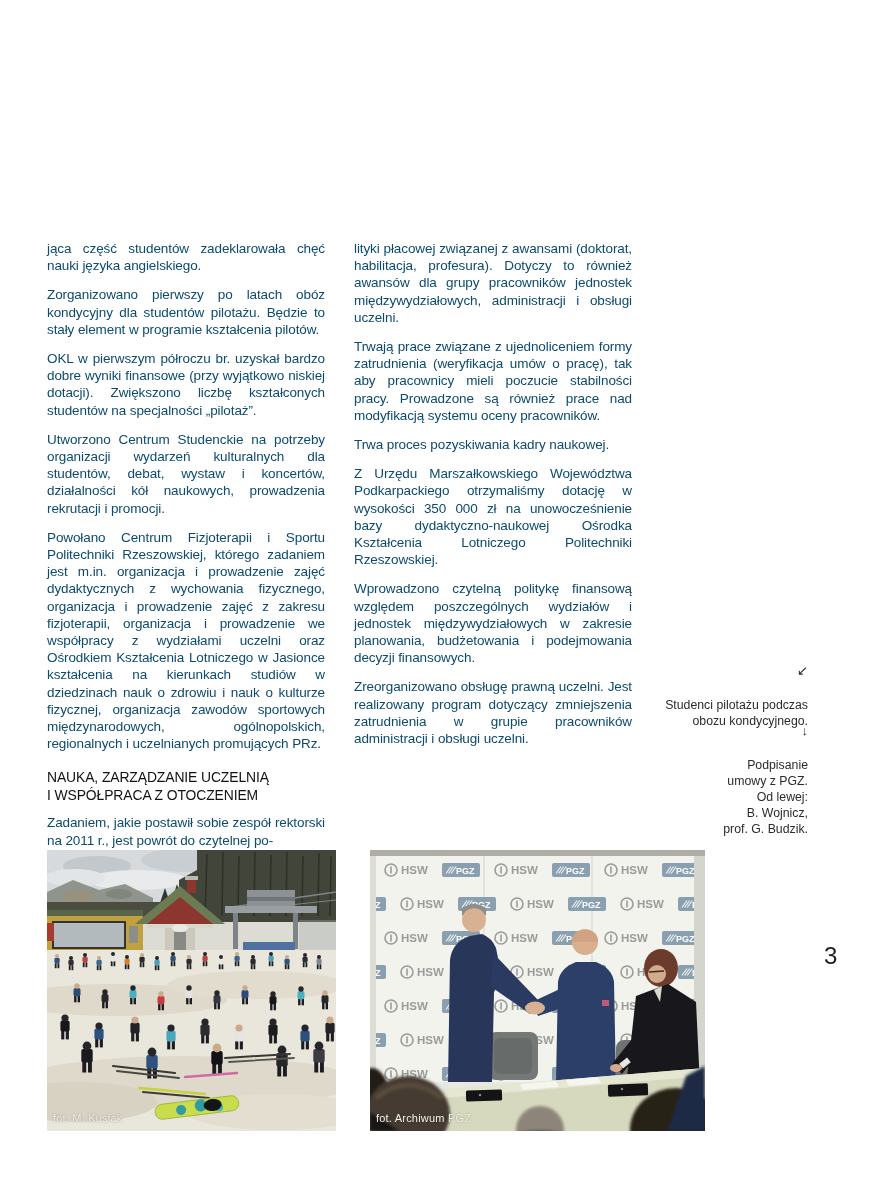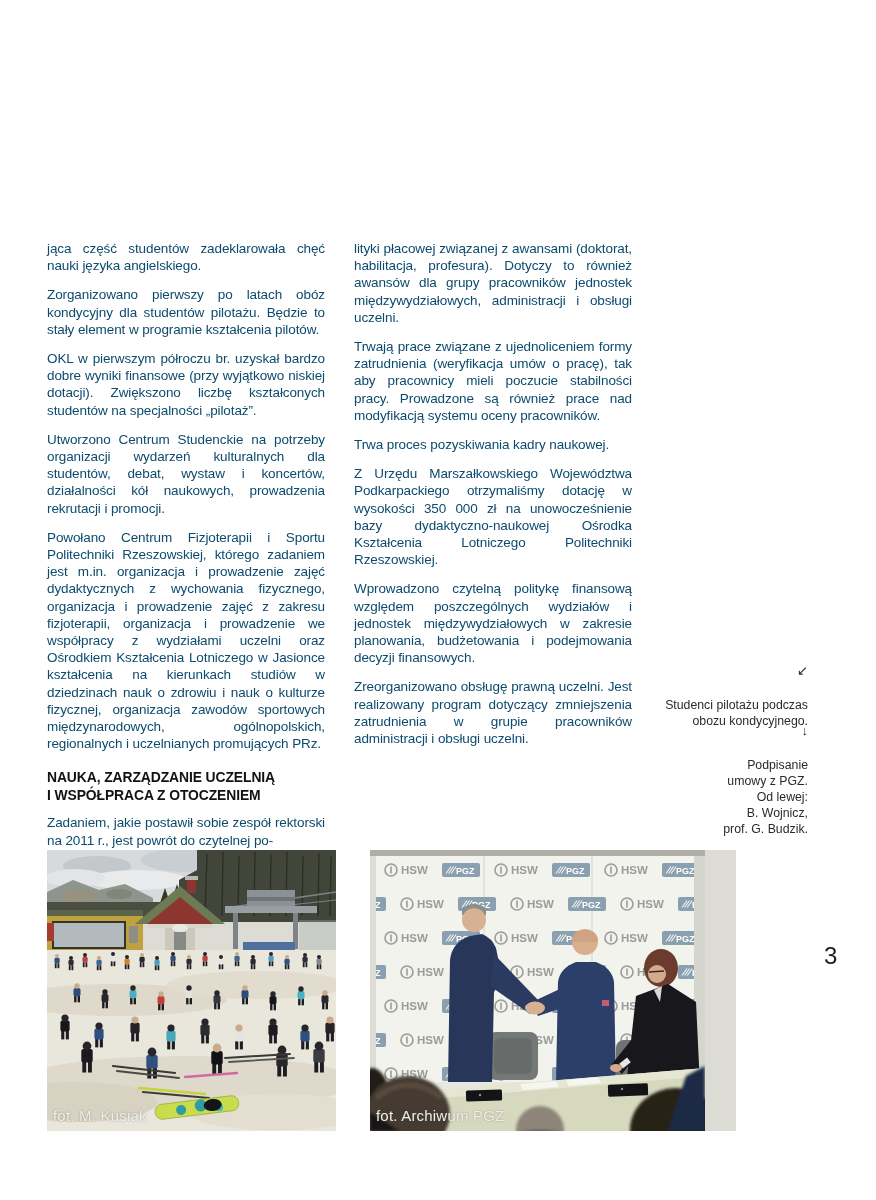"NAUKA, ZARZĄDZANIE UCZELNIĄ" .text-col h2.heading { font-weight: bold -> normal }
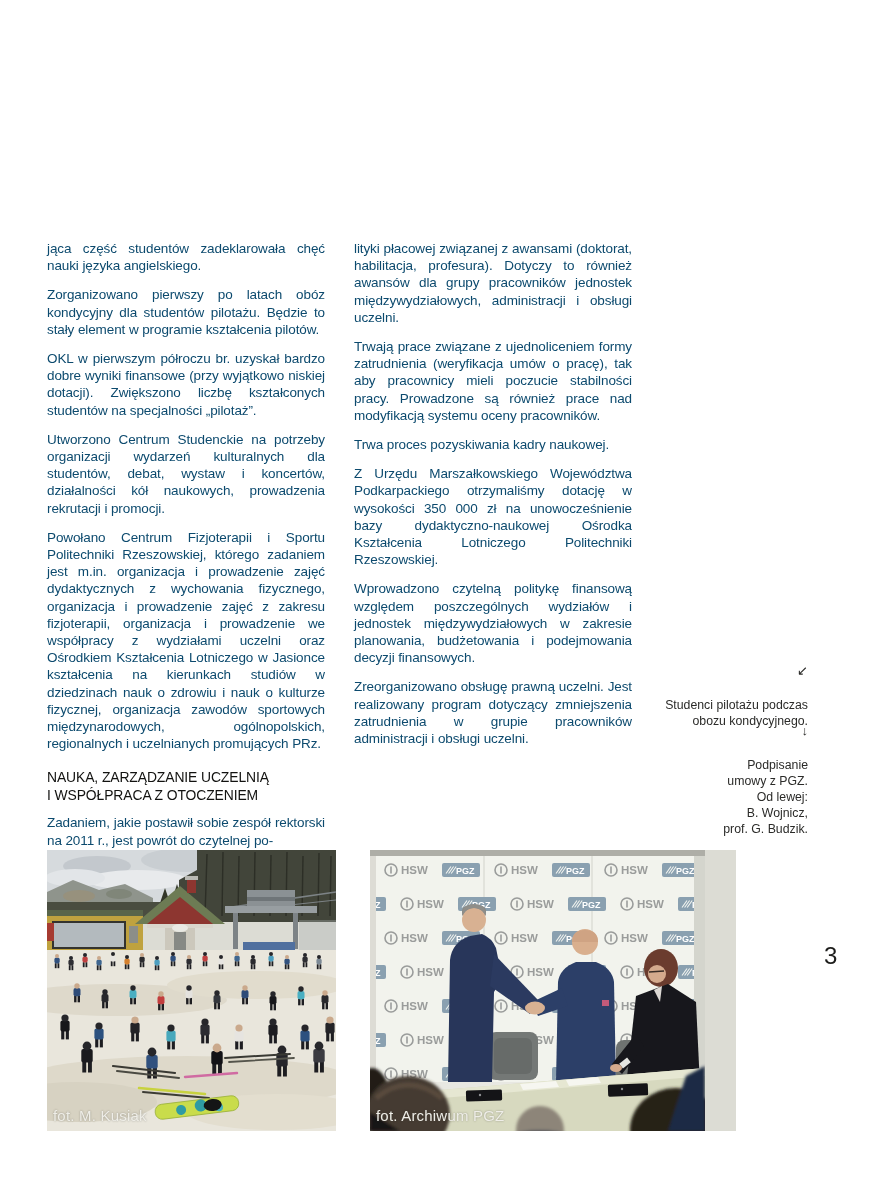"HSW" #photo-right { width: 366px -> 335px }
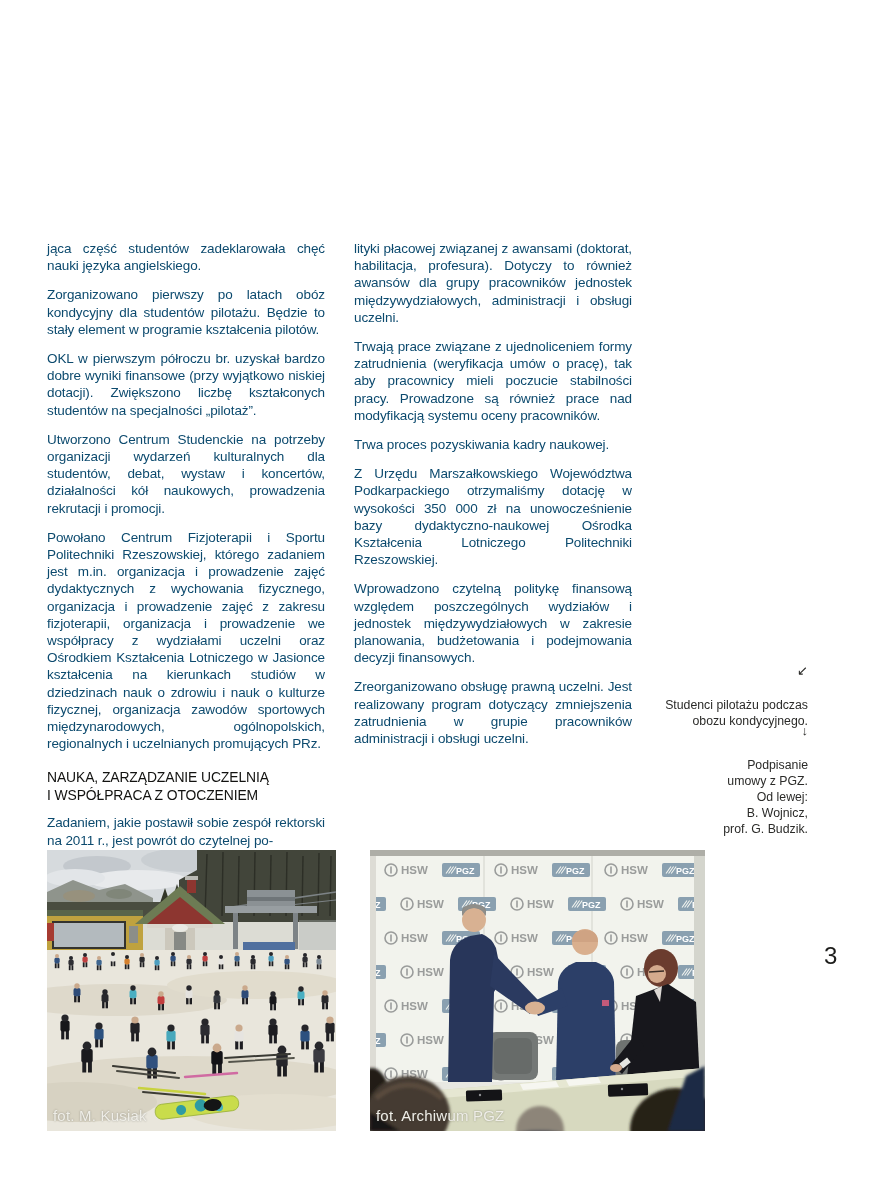"fot. M. Kusiak" .photo-credit { font-size: 15px -> 11px }
